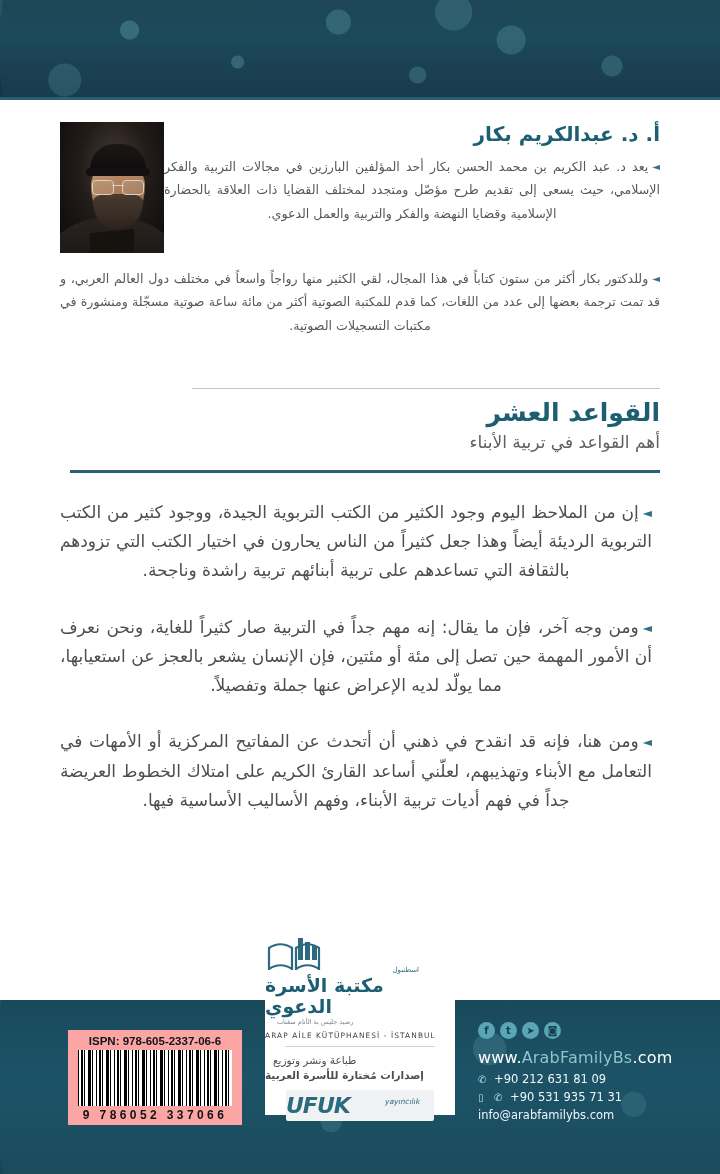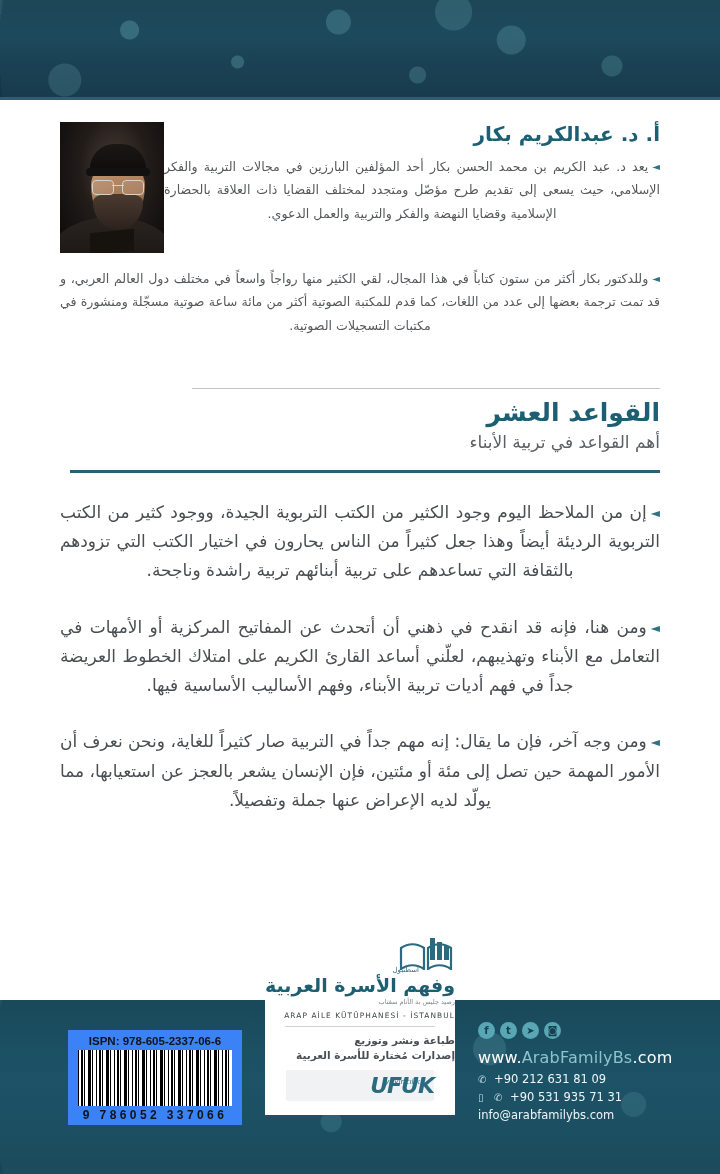"◄إن من الملاحظ اليوم وجود" .body-para { margin: 0 0 27px 0 -> 0 8px 27px 0 }
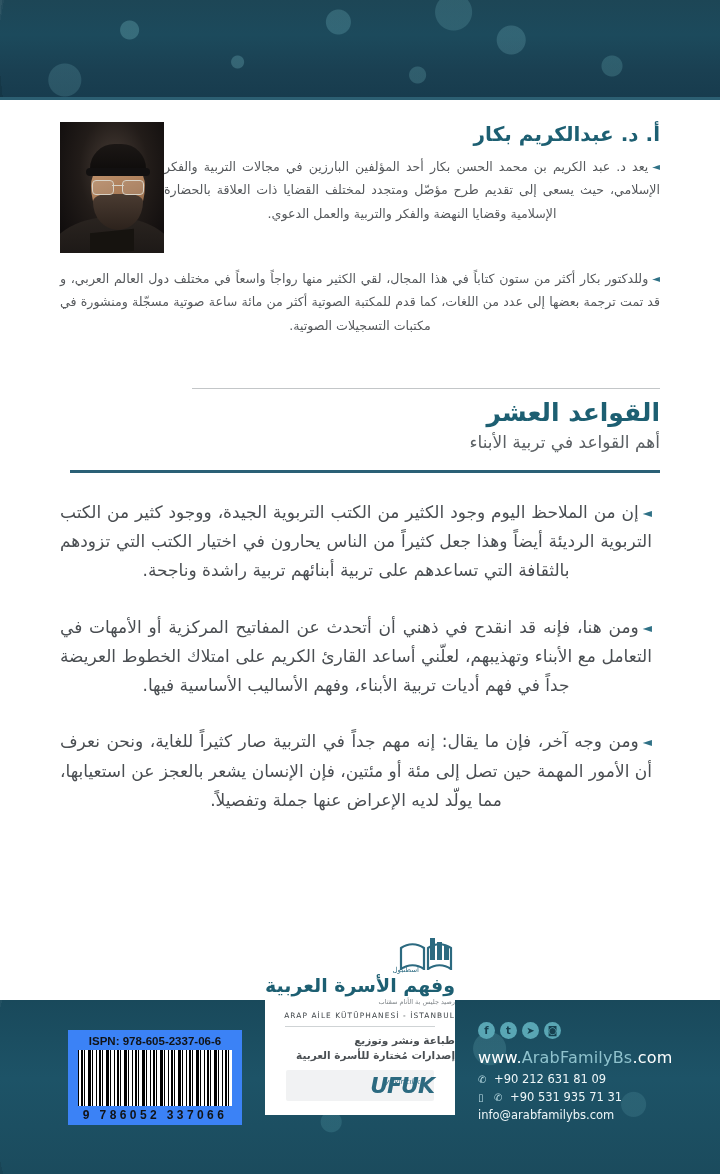"◄ومن هنا، فإنه قد انقدح" p.body-para { order: before "◄ومن وجه آخر، فإن ما" -> after "◄ومن وجه آخر، فإن ما" }
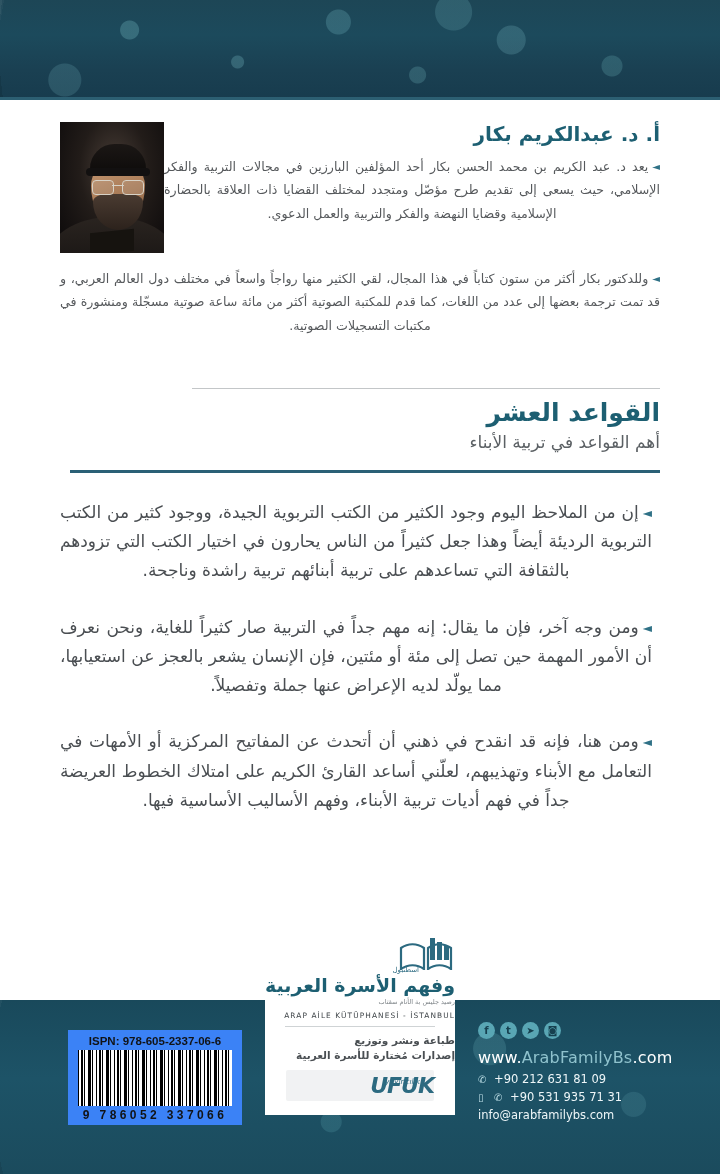"اسطنبول" .pub-card { text-align: right -> left }
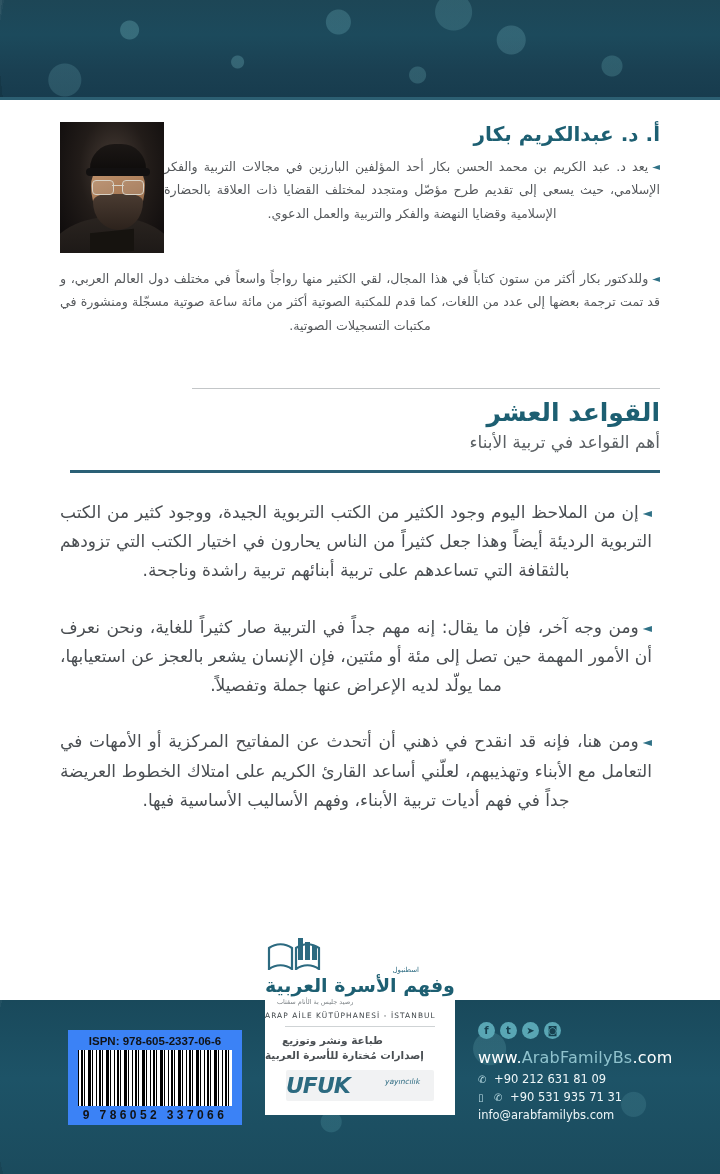"وفهم الأسرة العربية" div.pub-ar { text: وفهم الأسرة العربية -> مكتبة الأسرة الدعوي }
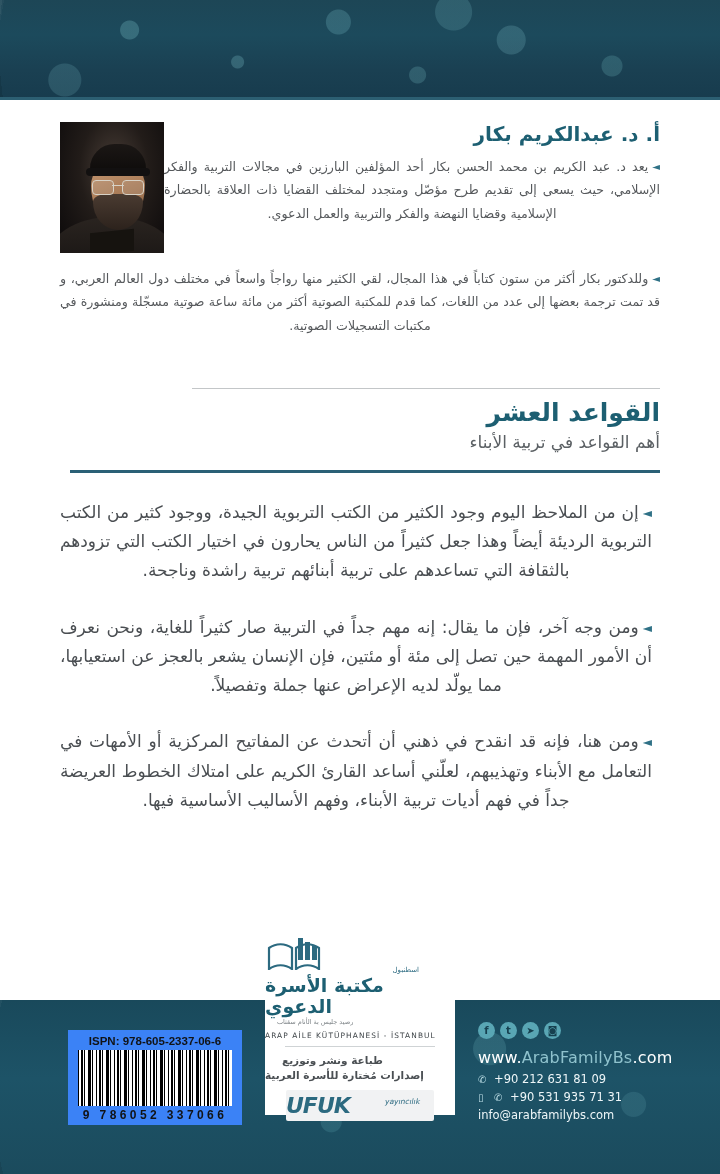"ISPN: 978-605-2337-06-6" .barcode-card { background: #3b82f6 -> #fca5a5 }
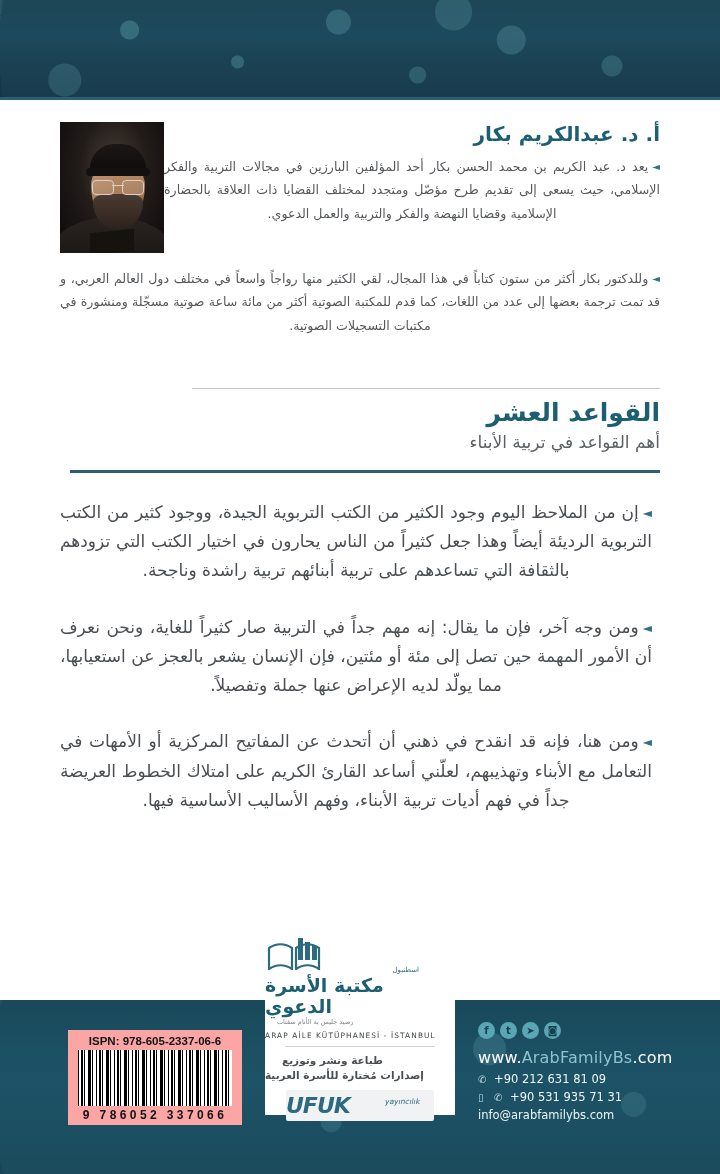"طباعة ونشر وتوزيع" .pub-line1 { font-weight: bold -> normal; margin: 0 0 3px 17px -> 0 0 3px 8px }
